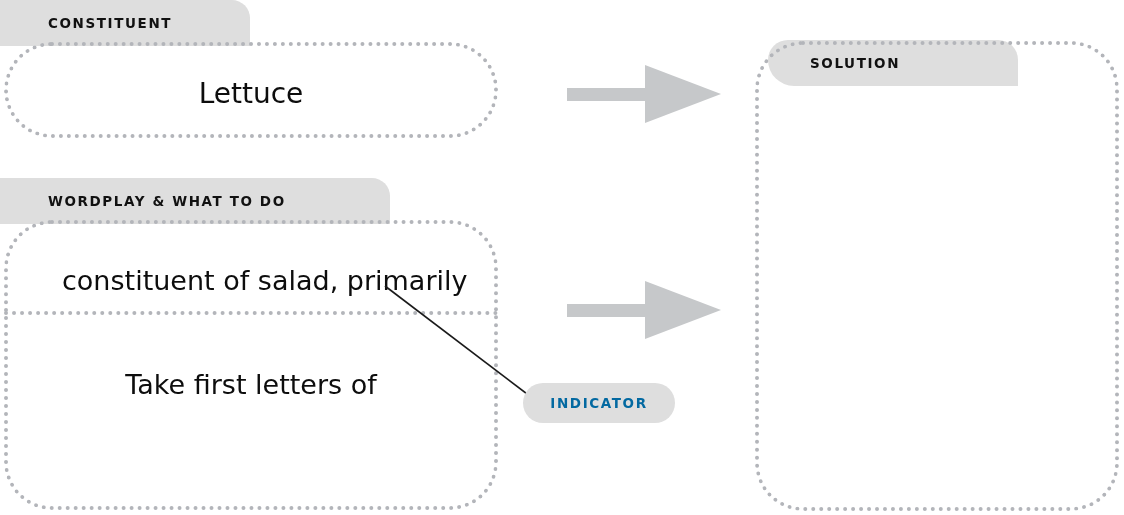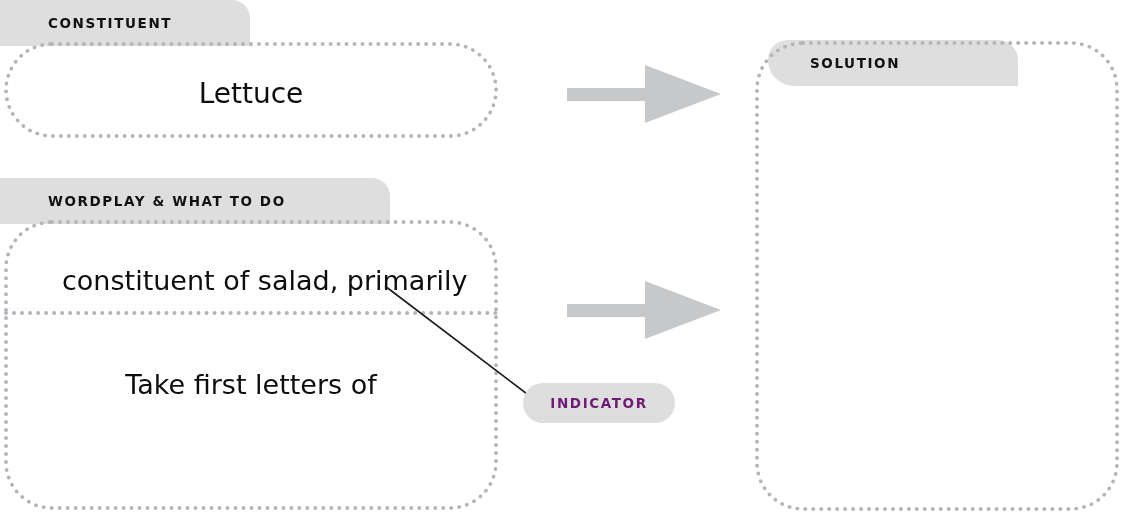"INDICATOR" .indicator-pill { color: #701a75 -> #0369a1 }
